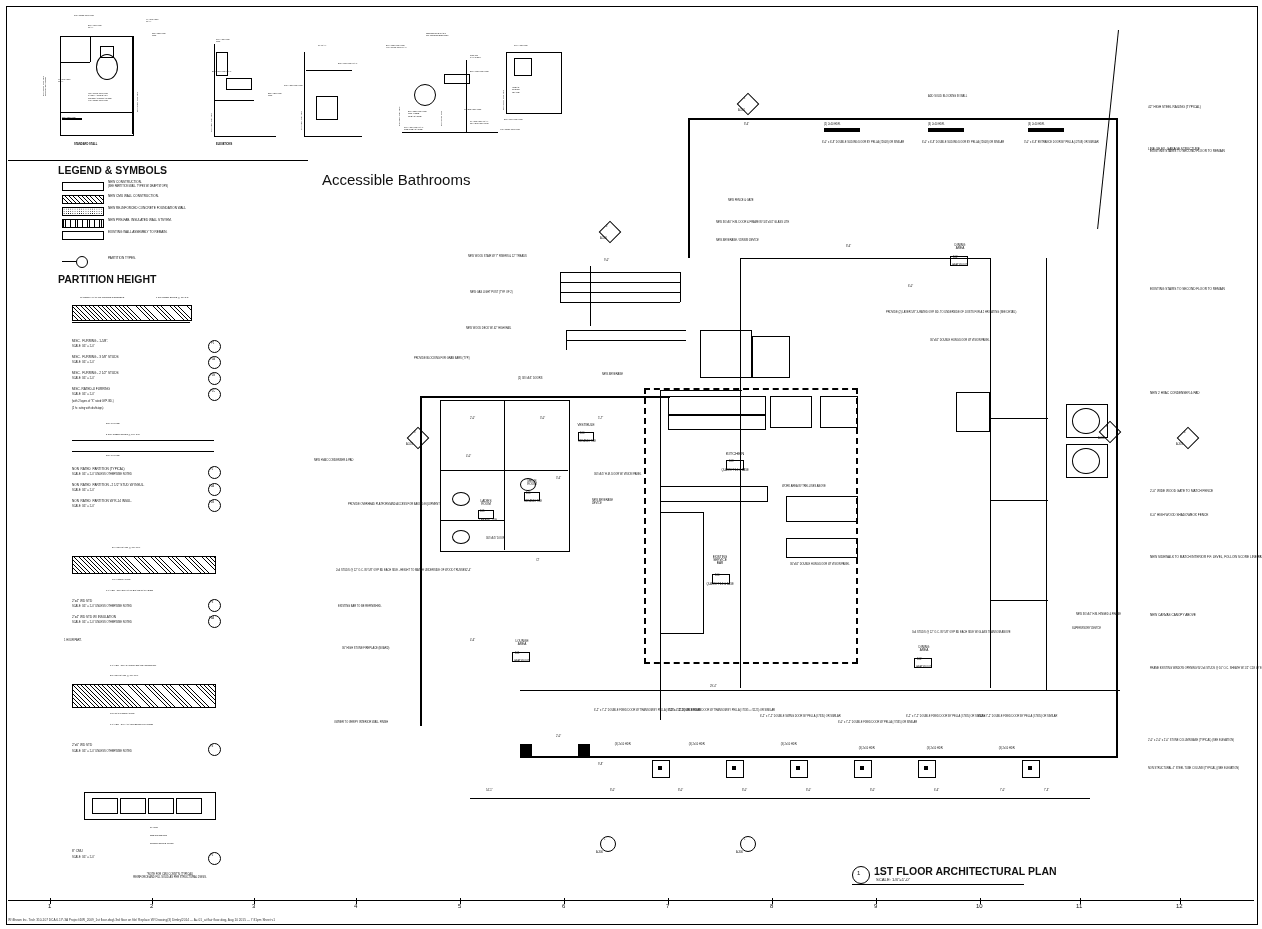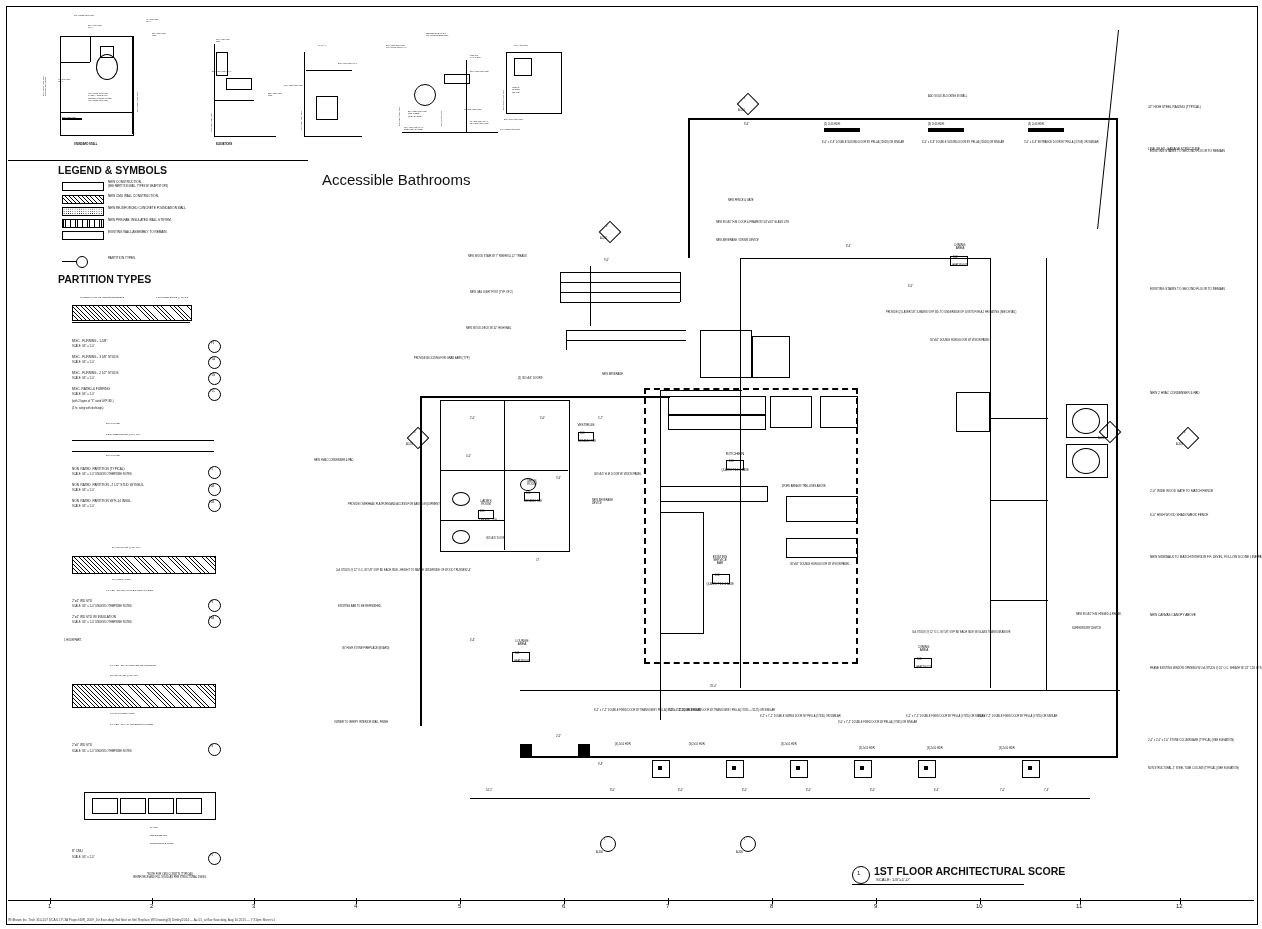"PARTITION TYPES" div.txt { text: TYPES -> HEIGHT }
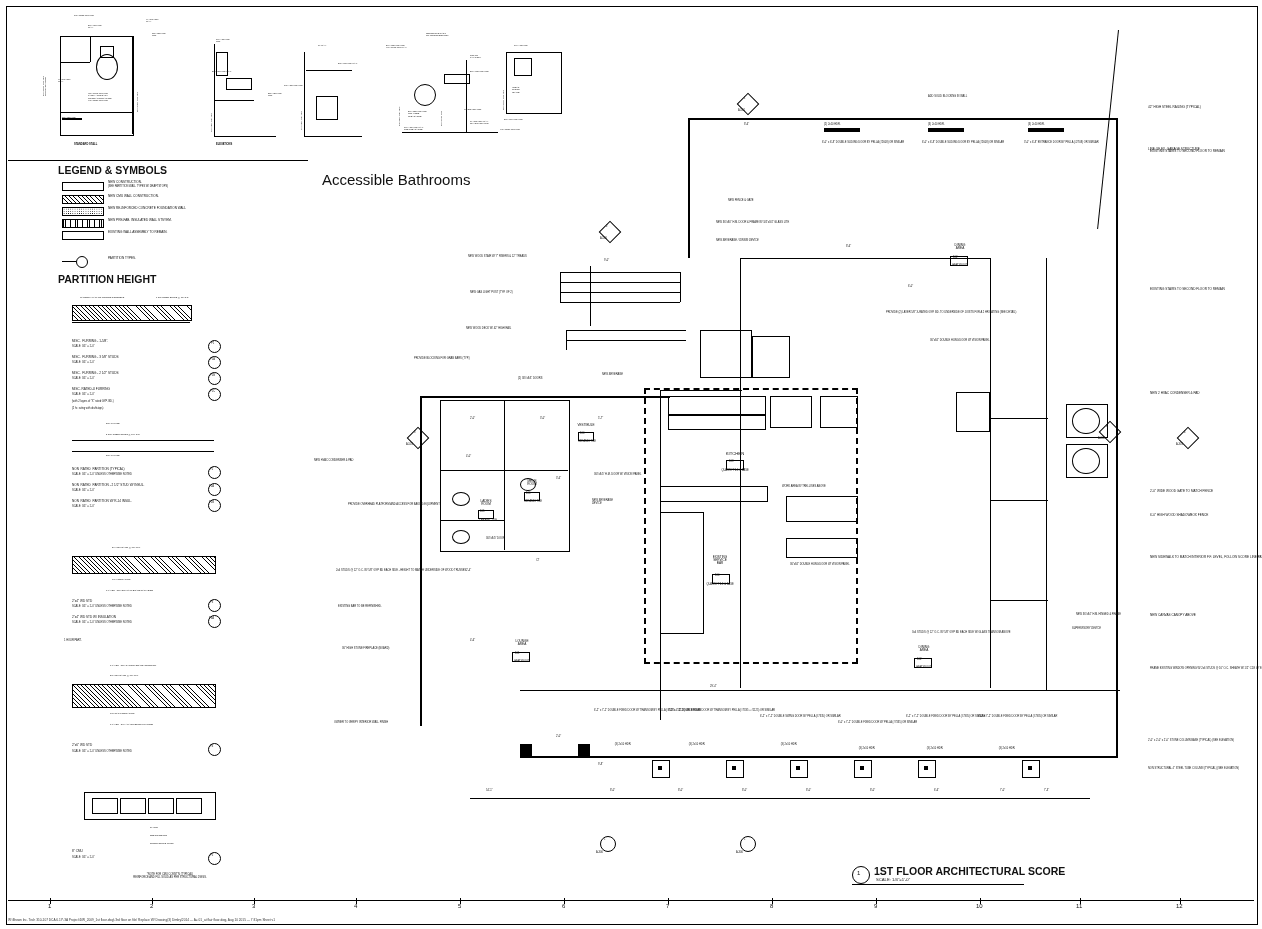"1ST FLOOR ARCHITECTURAL SCORE" div.txt { text: SCORE -> PLAN }
